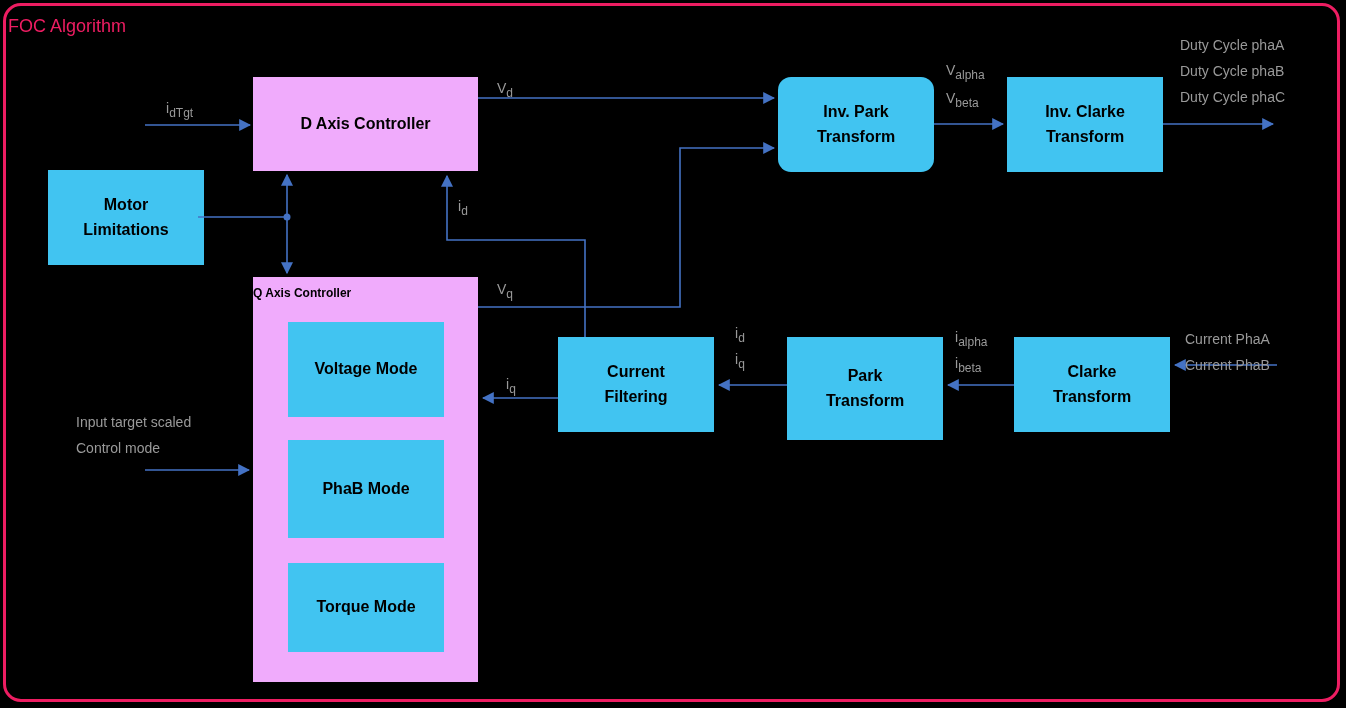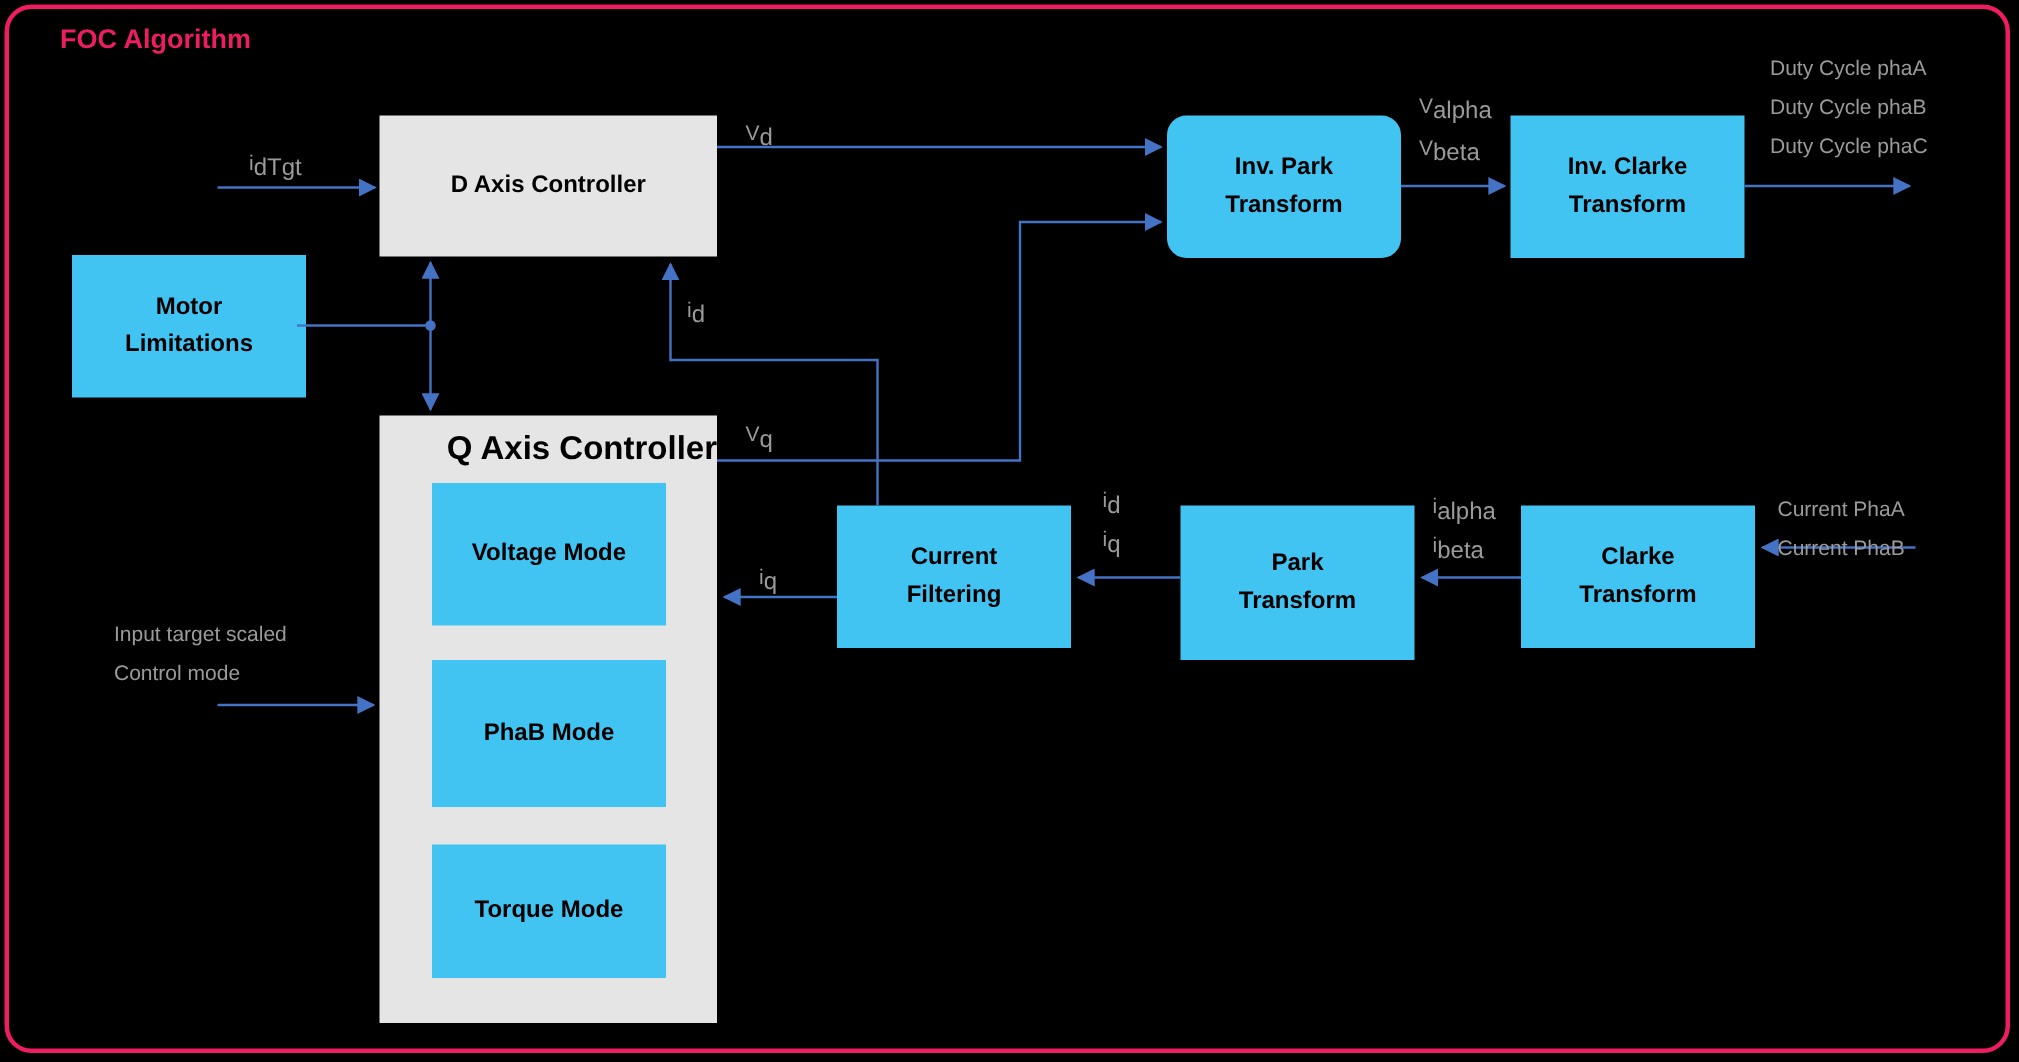"FOC Algorithm" .title { font-weight: bold -> normal; left: 40px -> 8px }
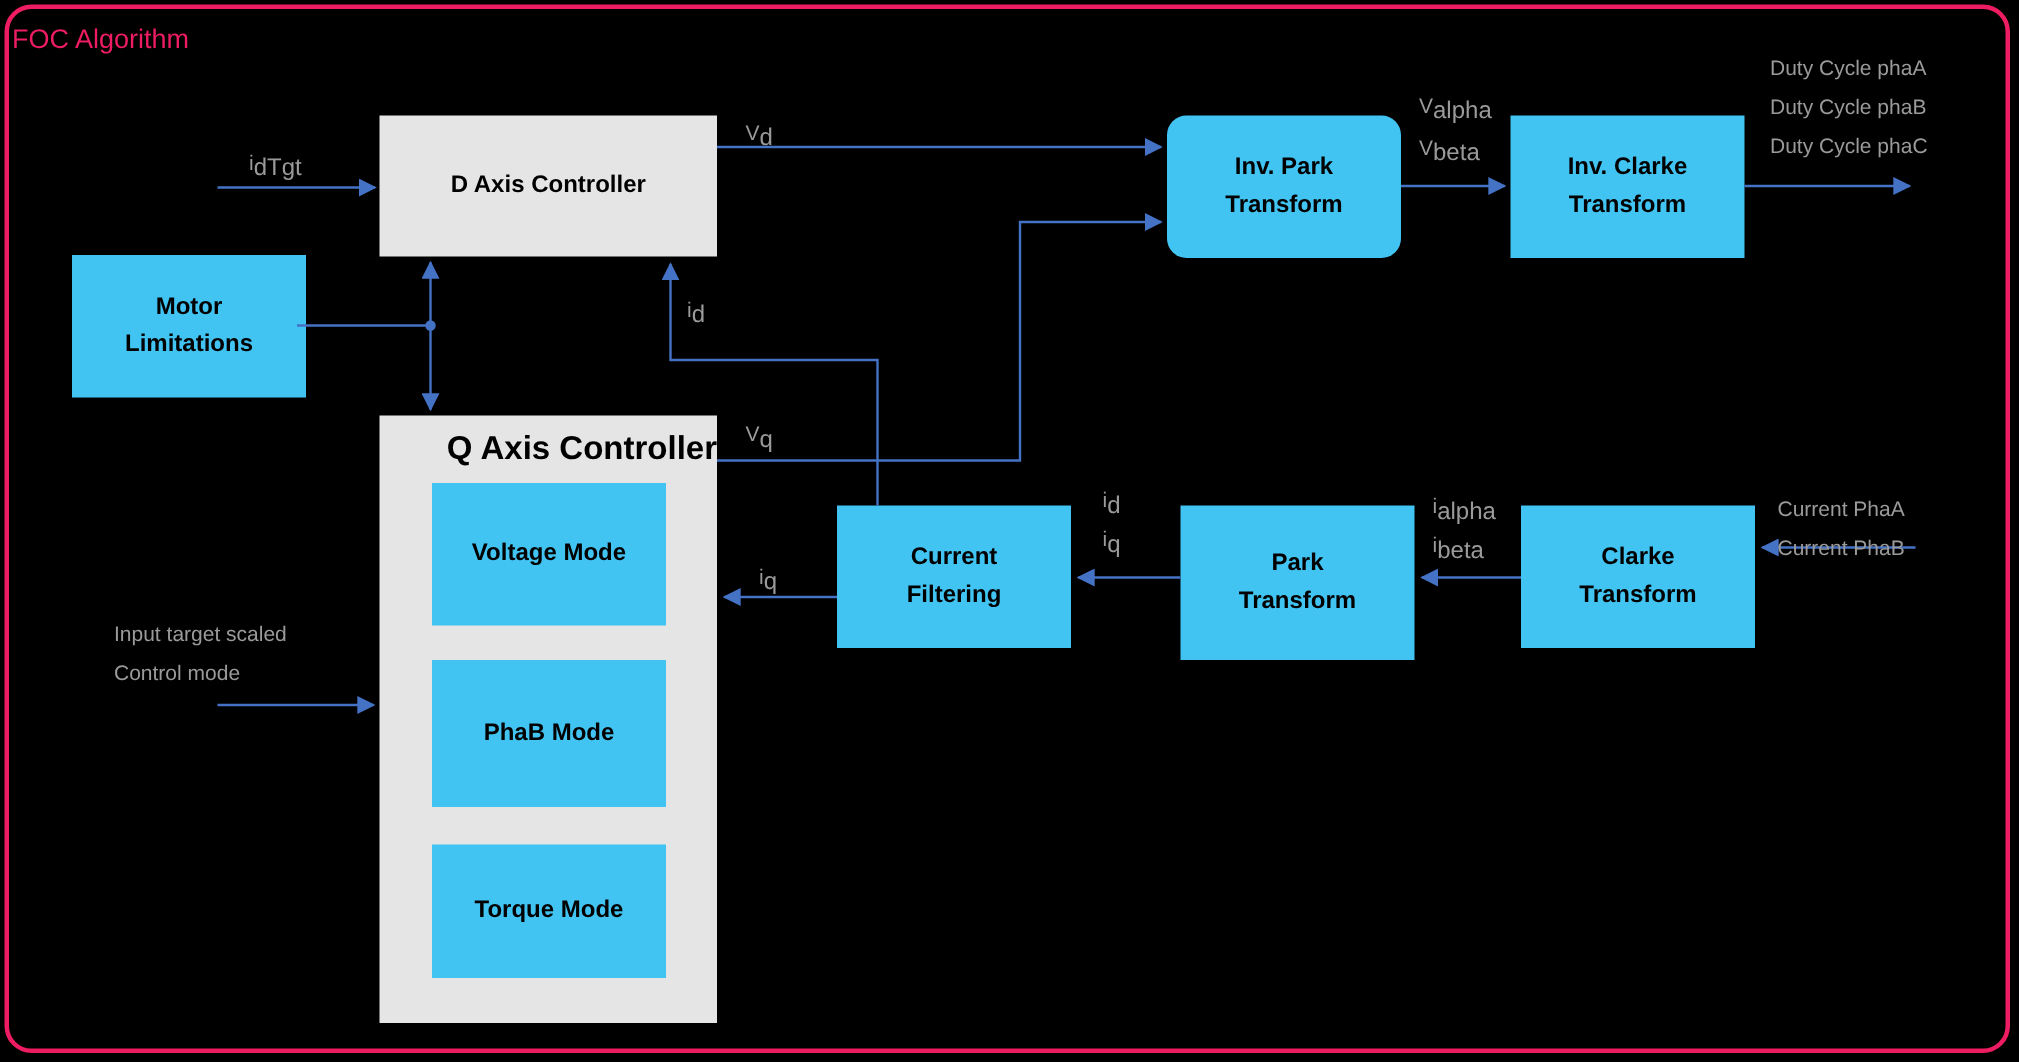"alpha" .lbl sub { font-size: 16px -> 12px }
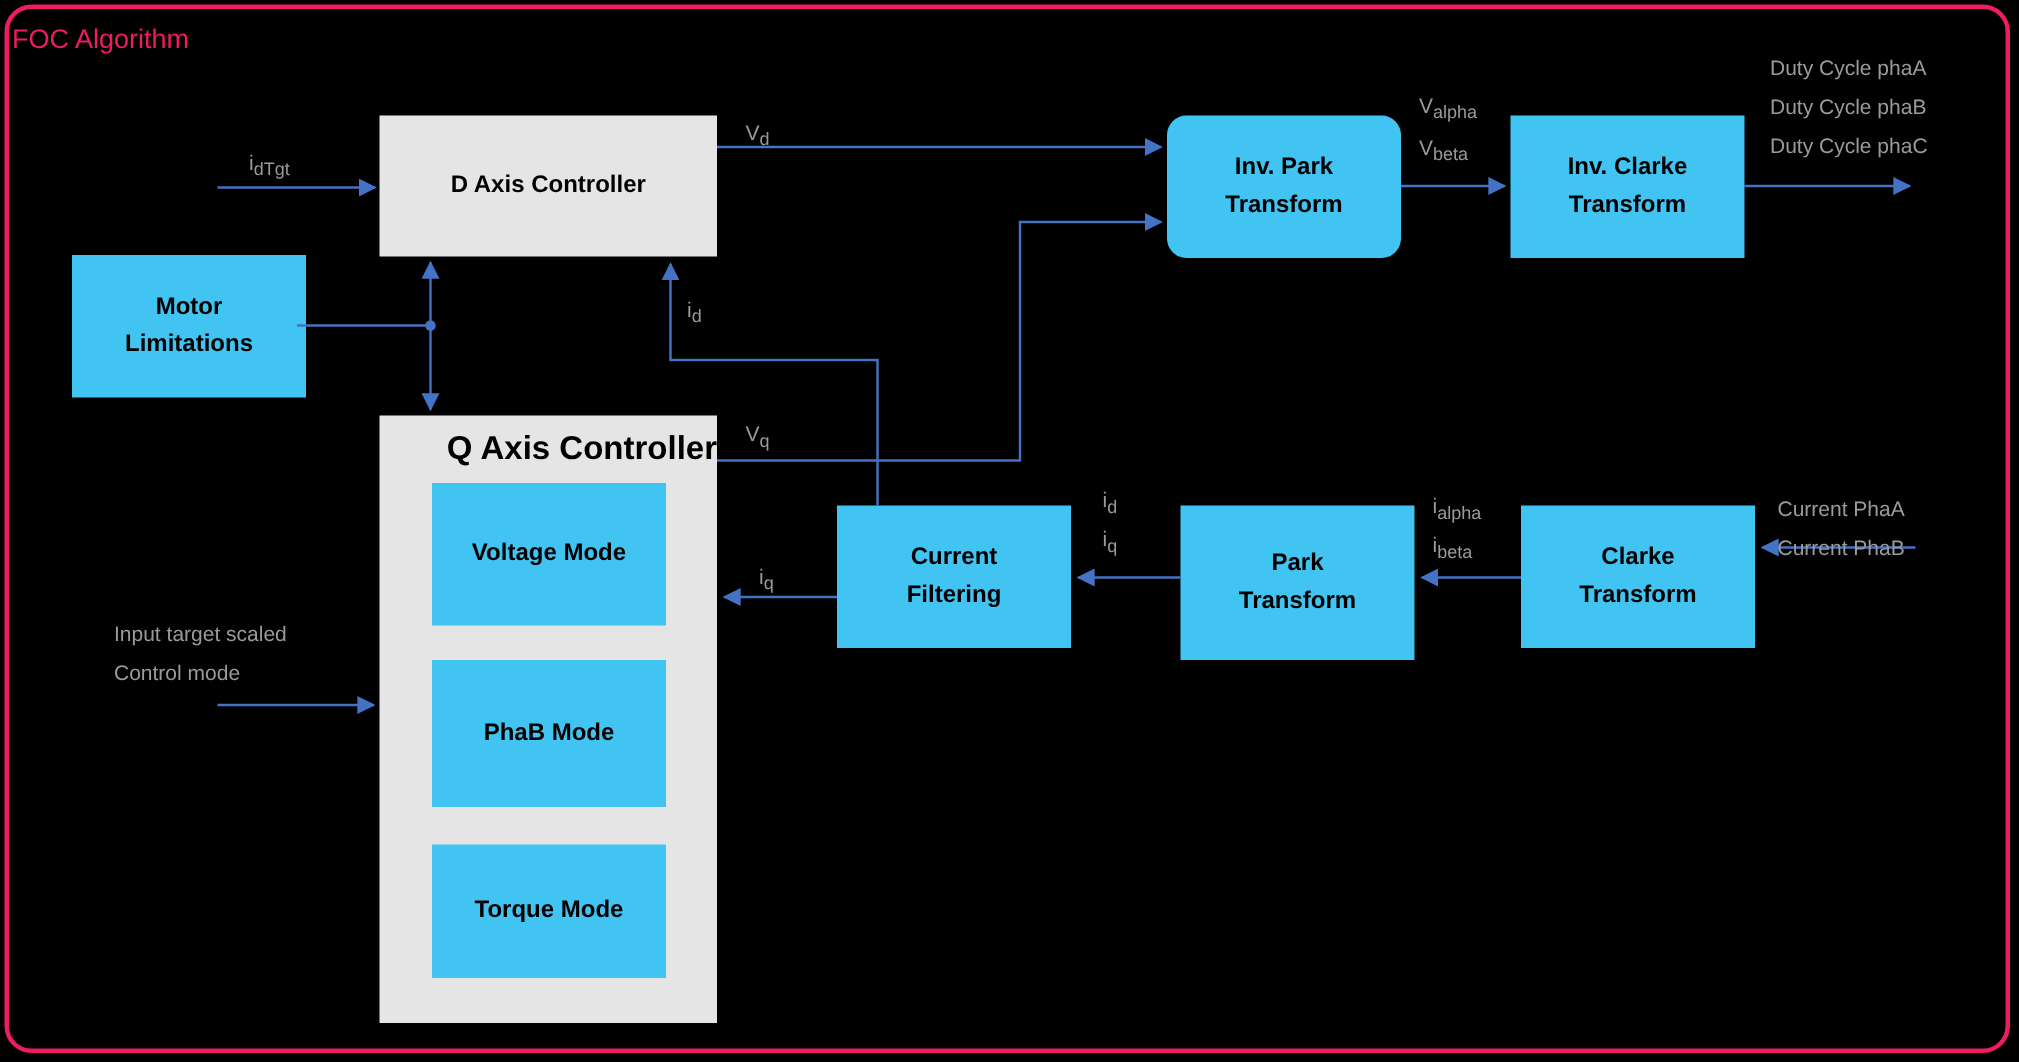"D Axis Controller" .pale { background: #e5e5e5 -> #f0abfc }
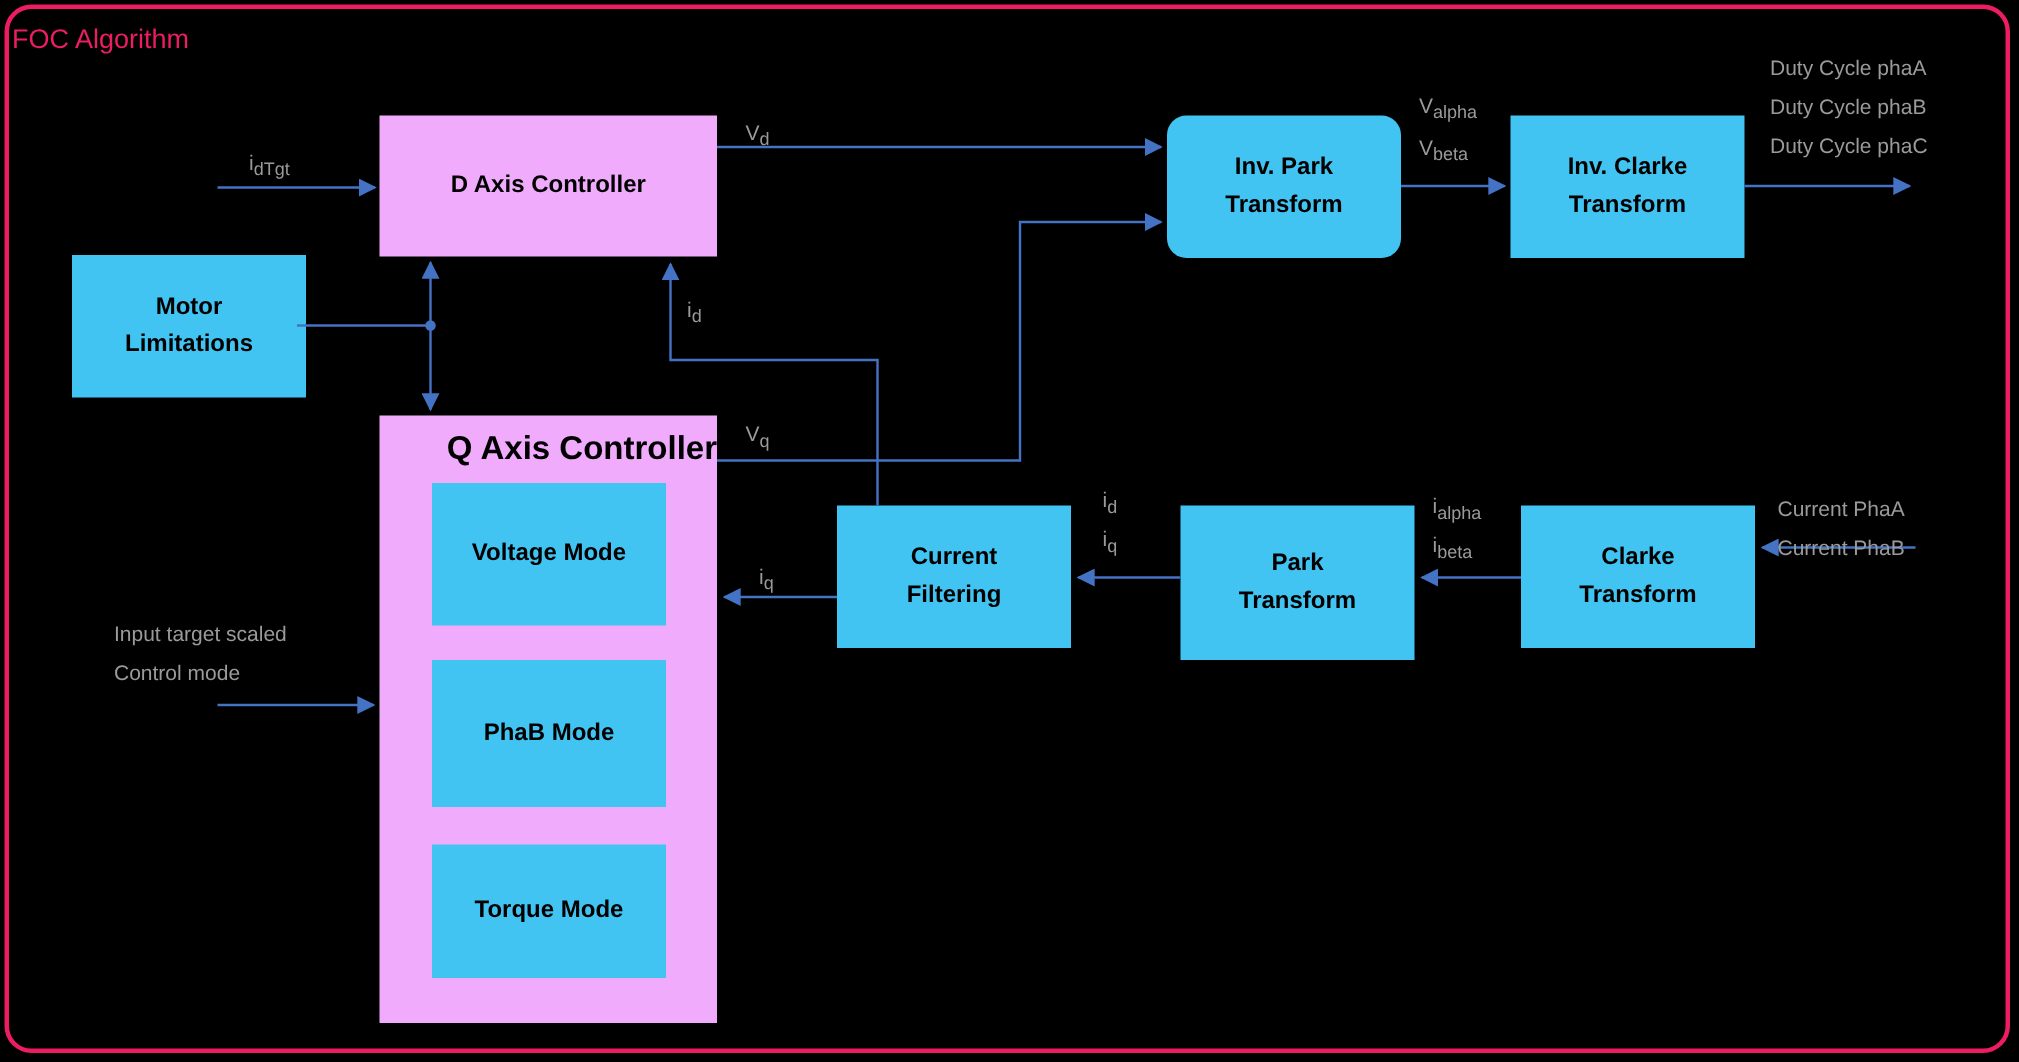"Q Axis Controller" .qlabel { font-size: 22px -> 12px; text-align: right -> left }
